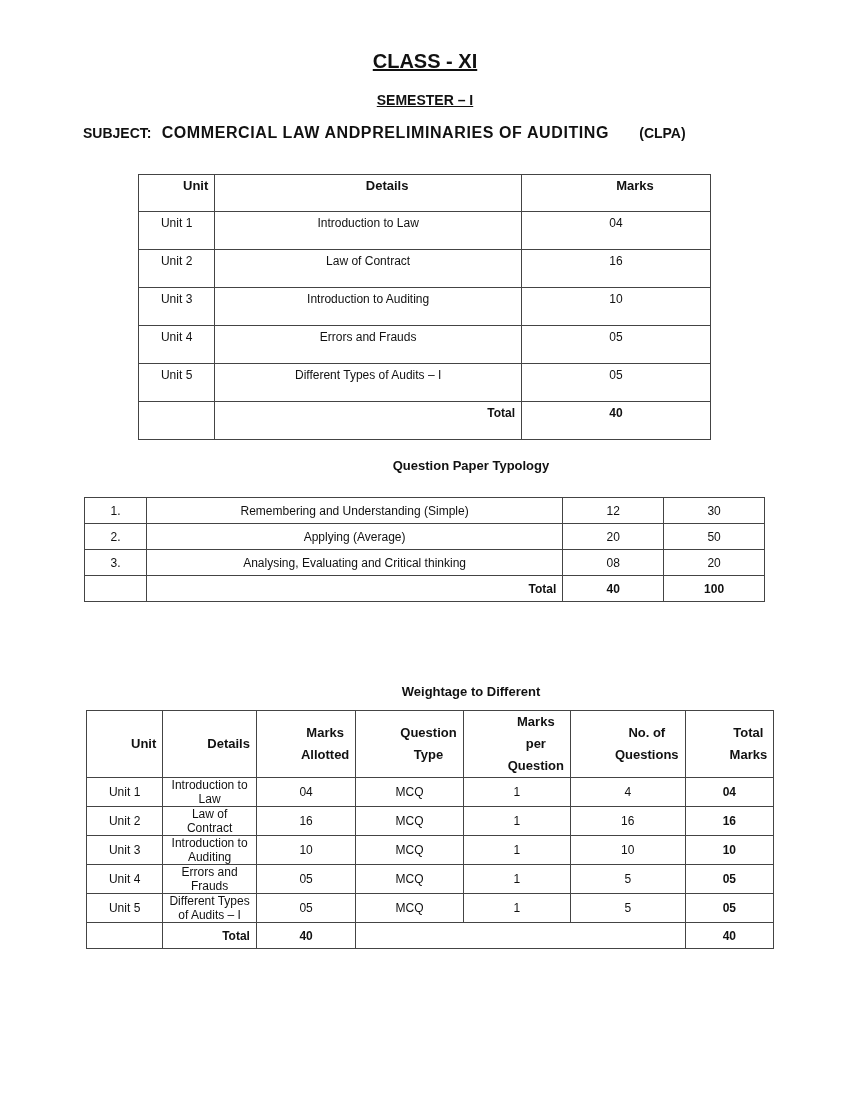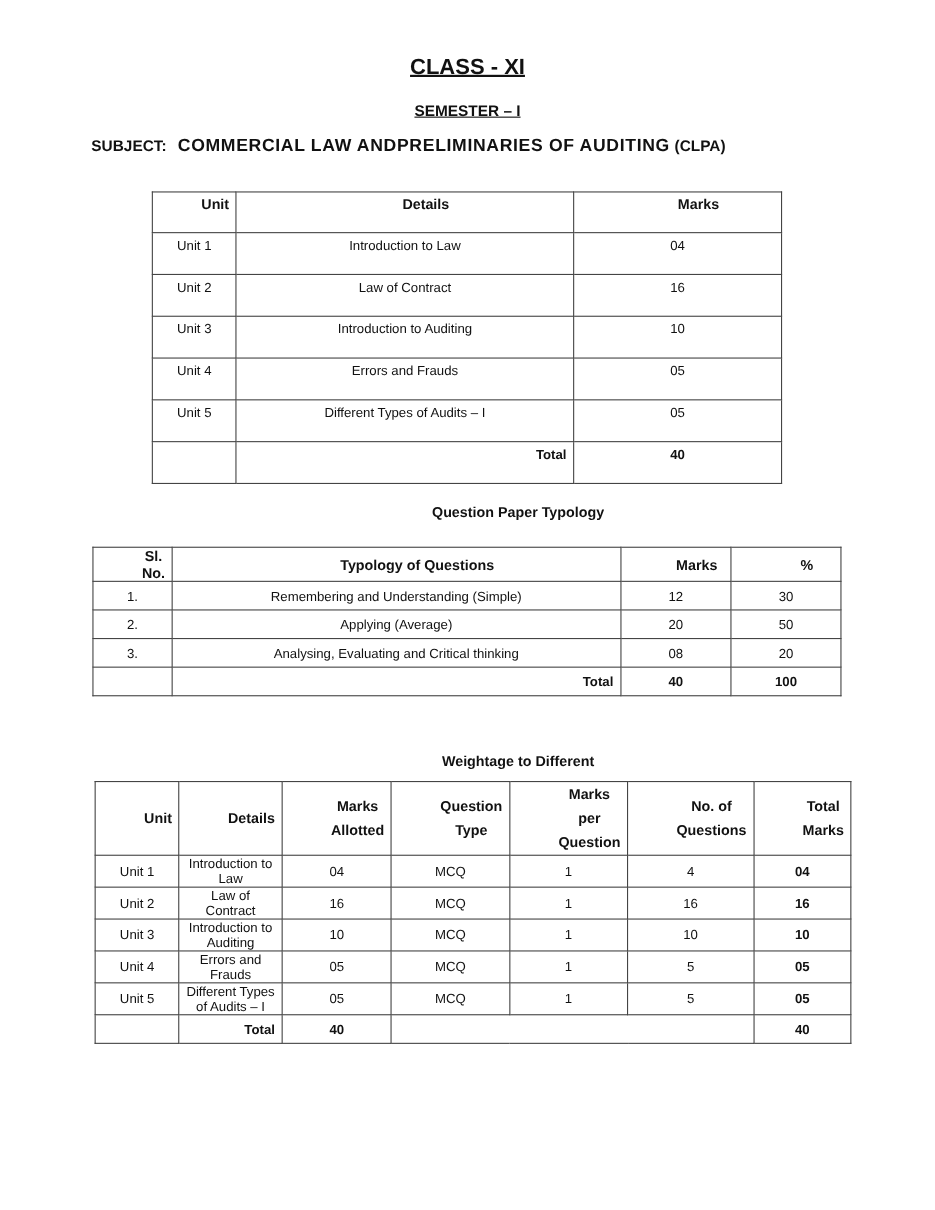"(CLPA)" .t3 .subj-code { margin-left: none -> 26px }
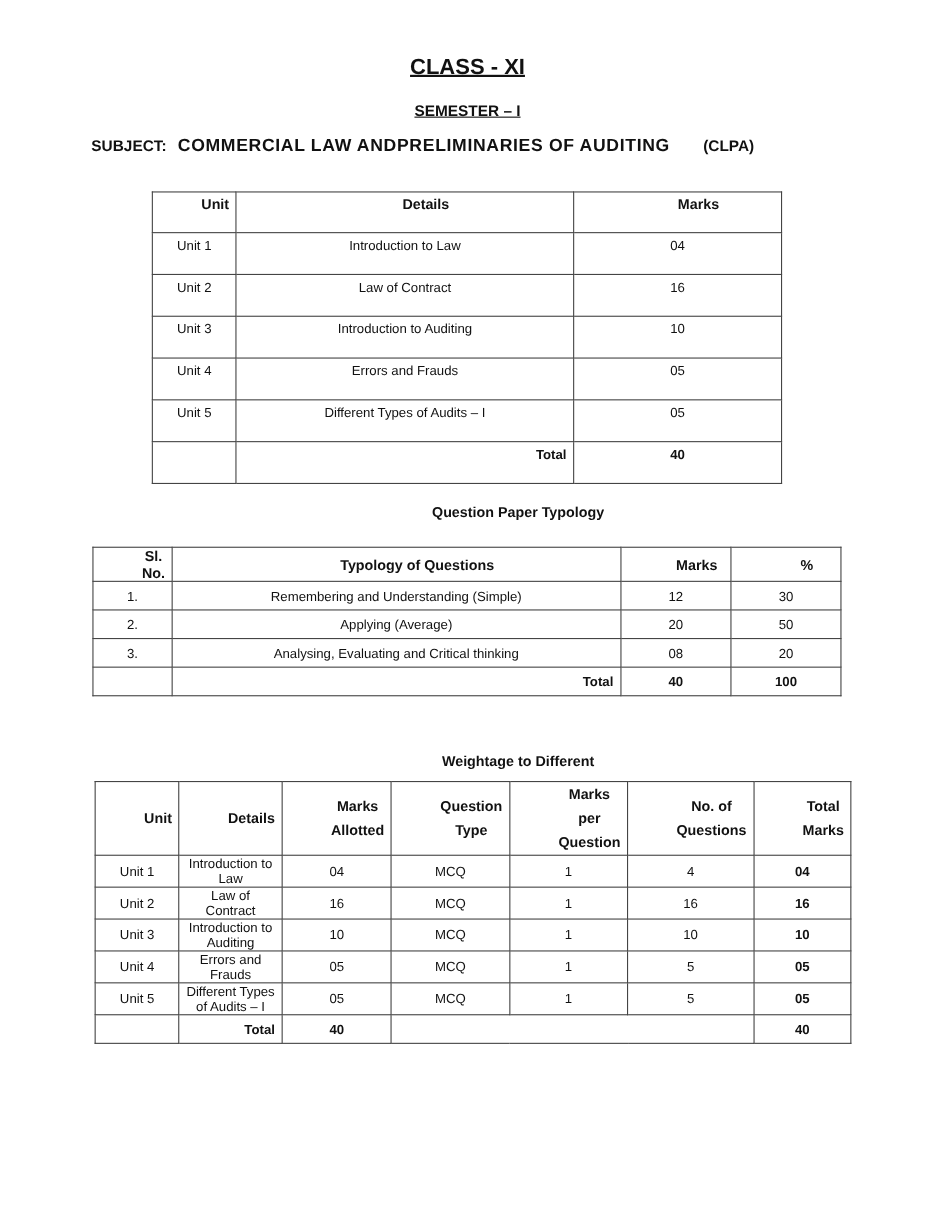"Sl. No." tr { html: <tr> <th>Sl. No.</th> <th>Typology of Questions</th> <th>Marks</th> <th>%</th> </tr> -> none }
